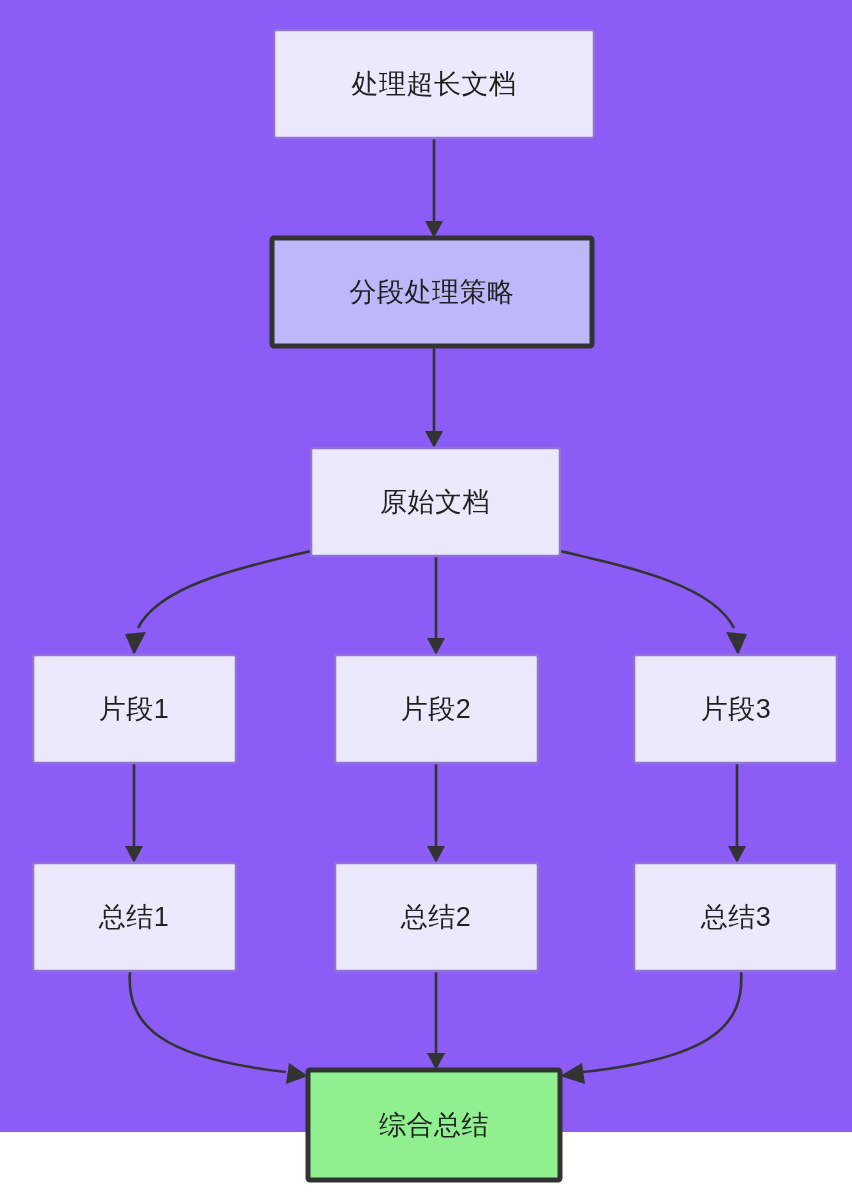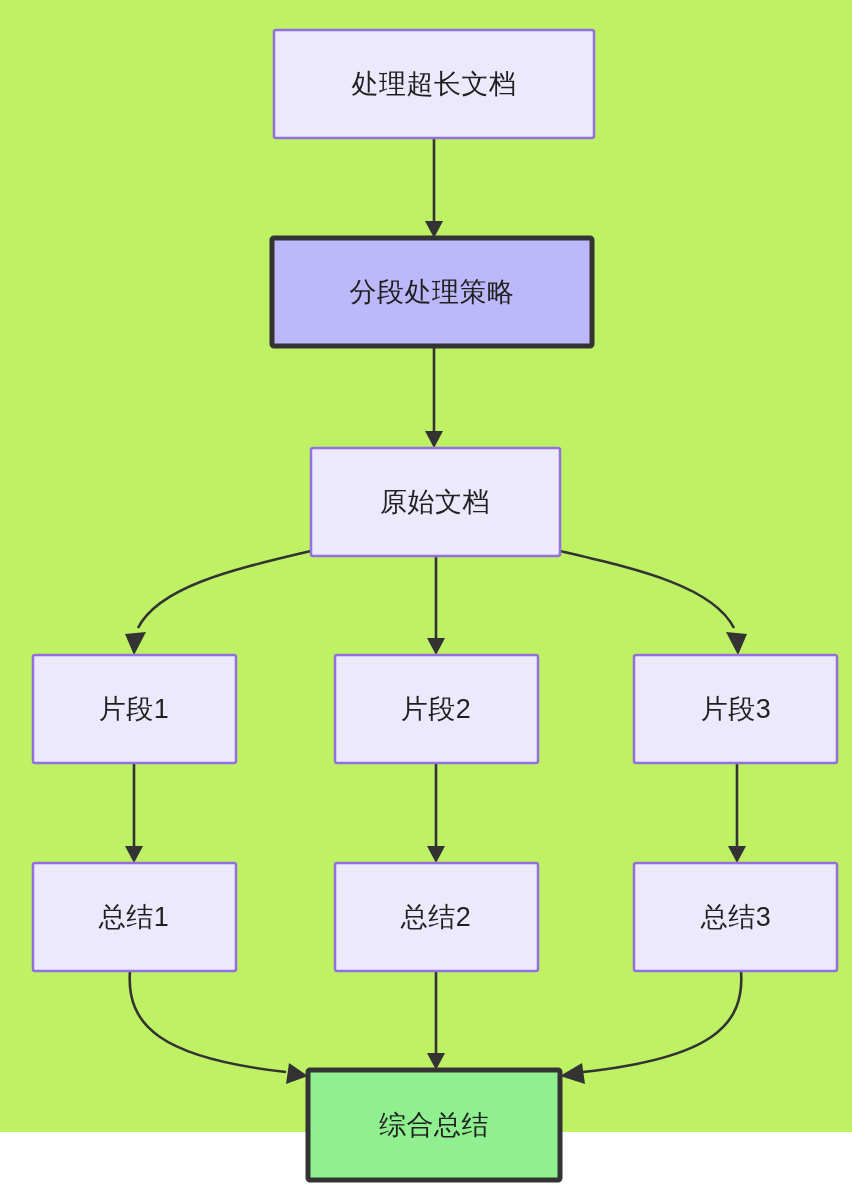"处理超长文档" #flowchart-root { background: #bef264 -> #8b5cf6 }
